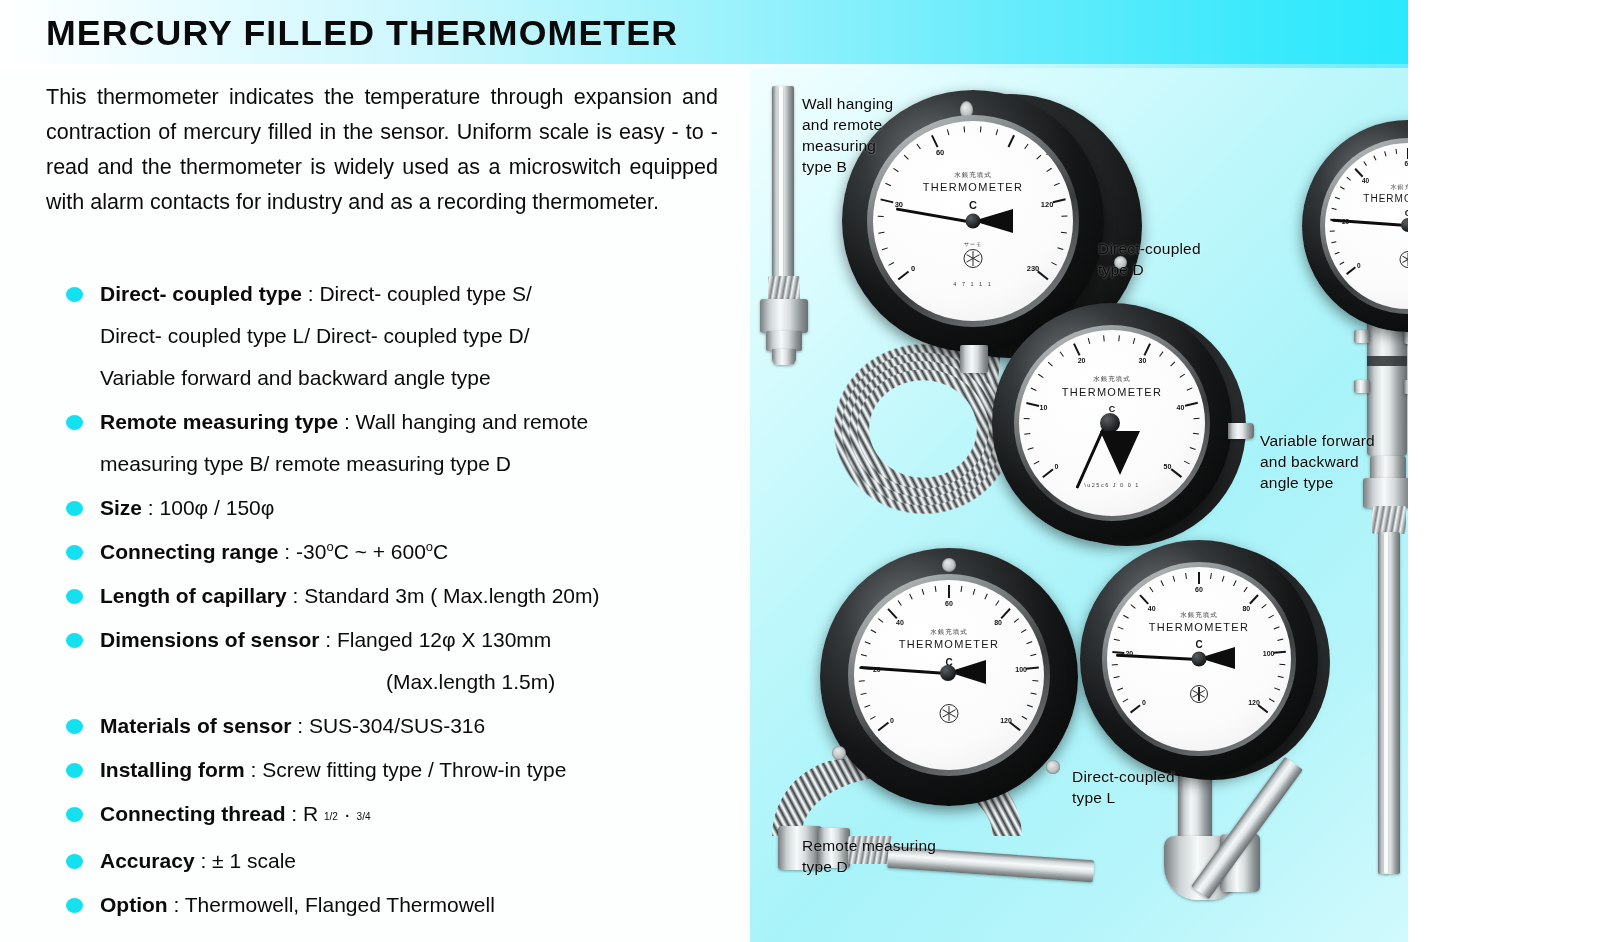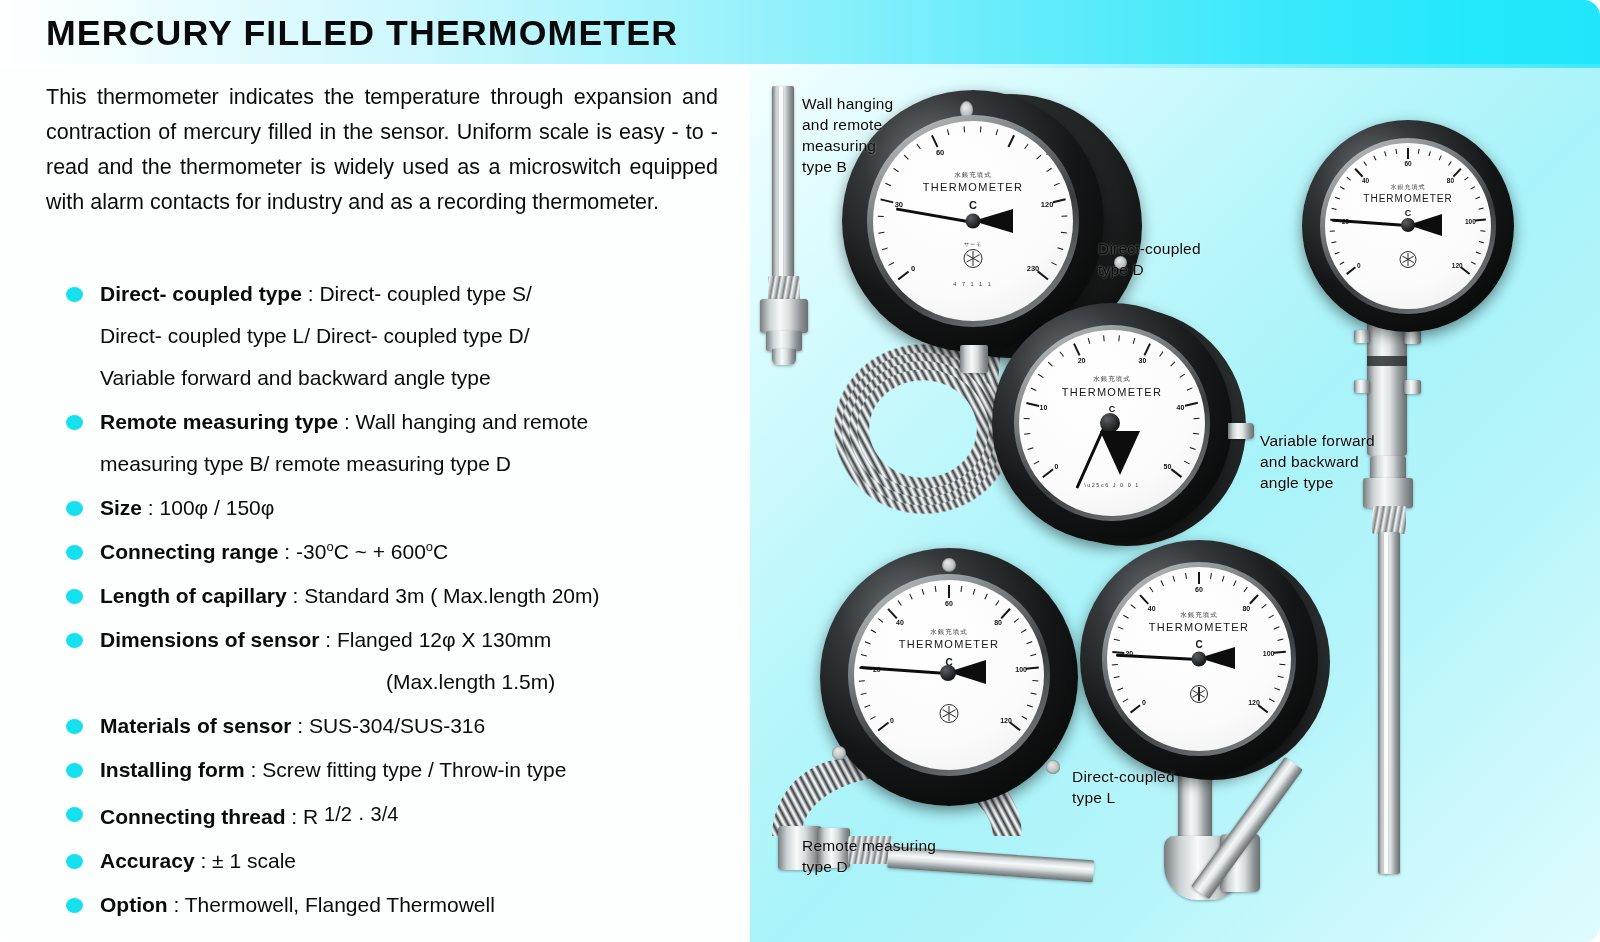"MERCURY FILLED THERMOMETER" #page { border-radius: 16px -> none; width: 1600px -> 1408px }
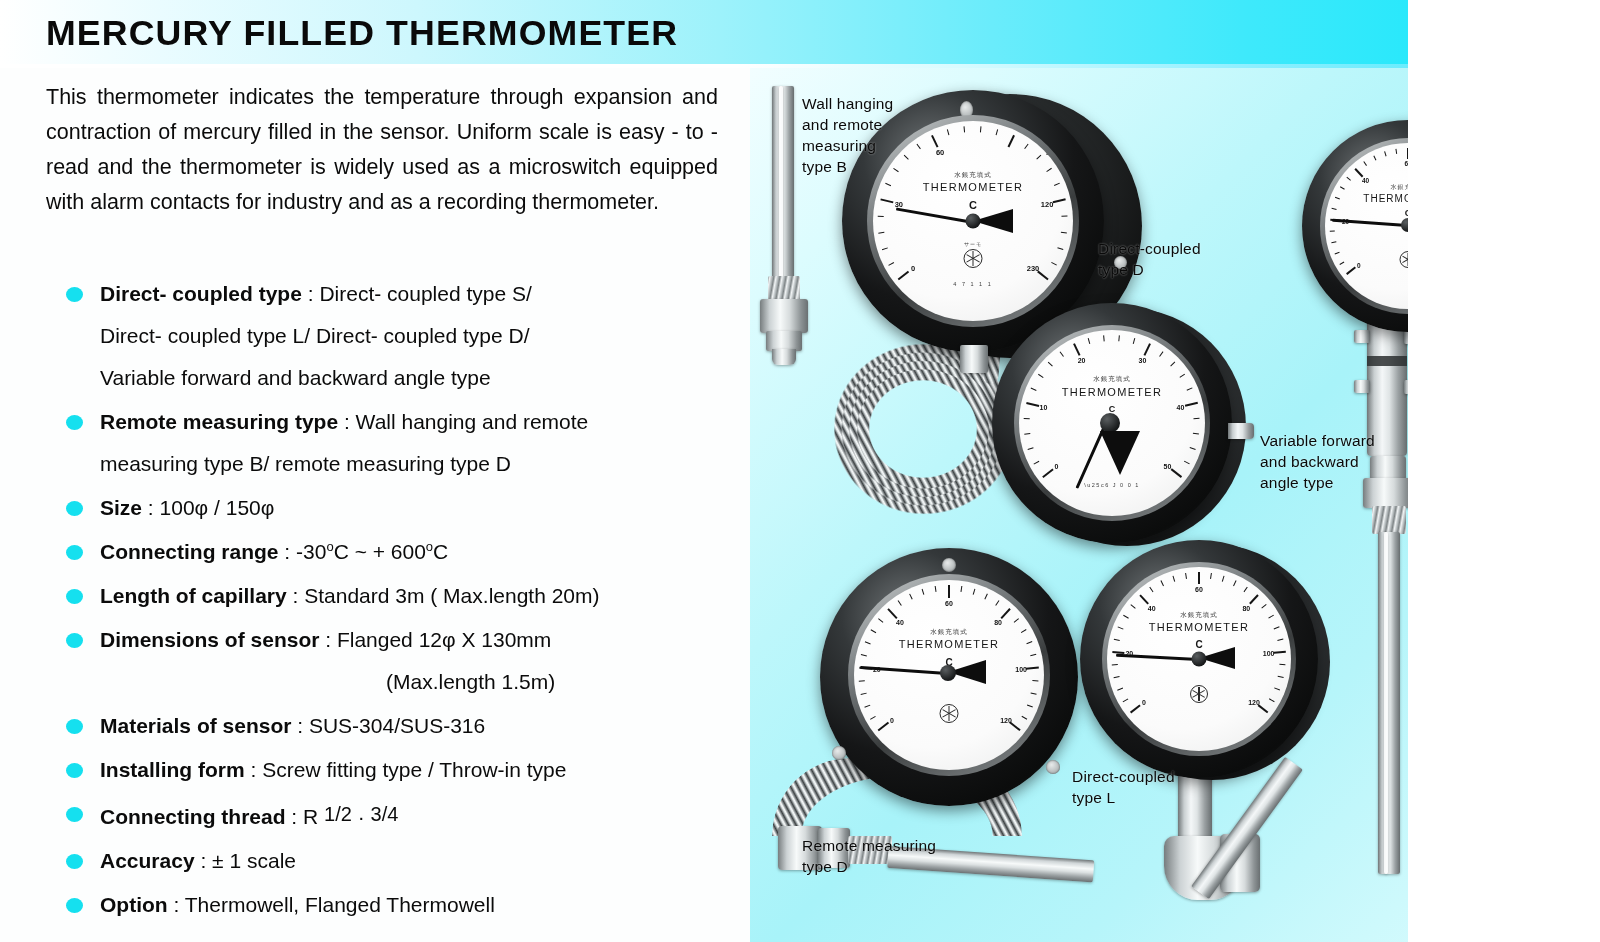"1/2" .frac { font-size: 20px -> 10px }
